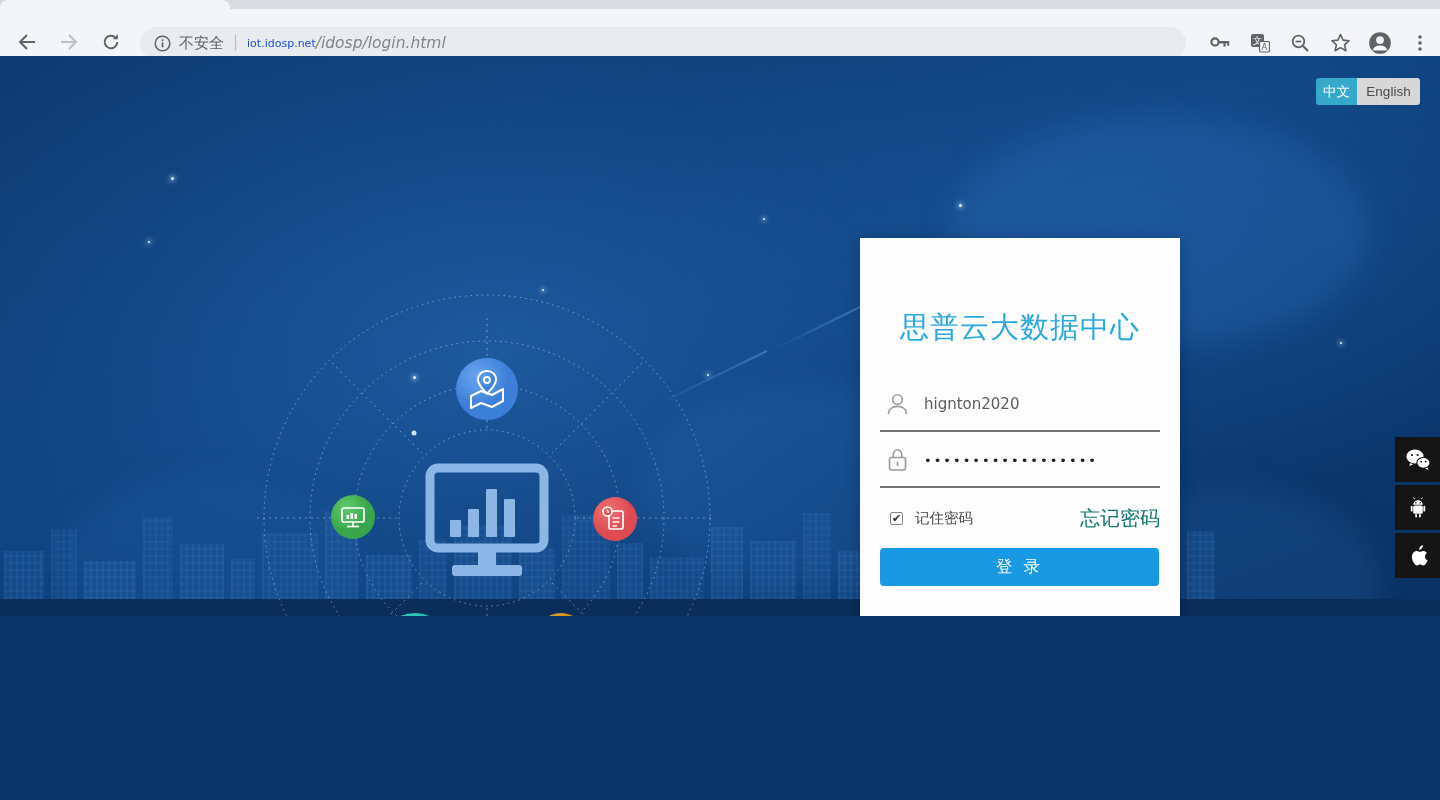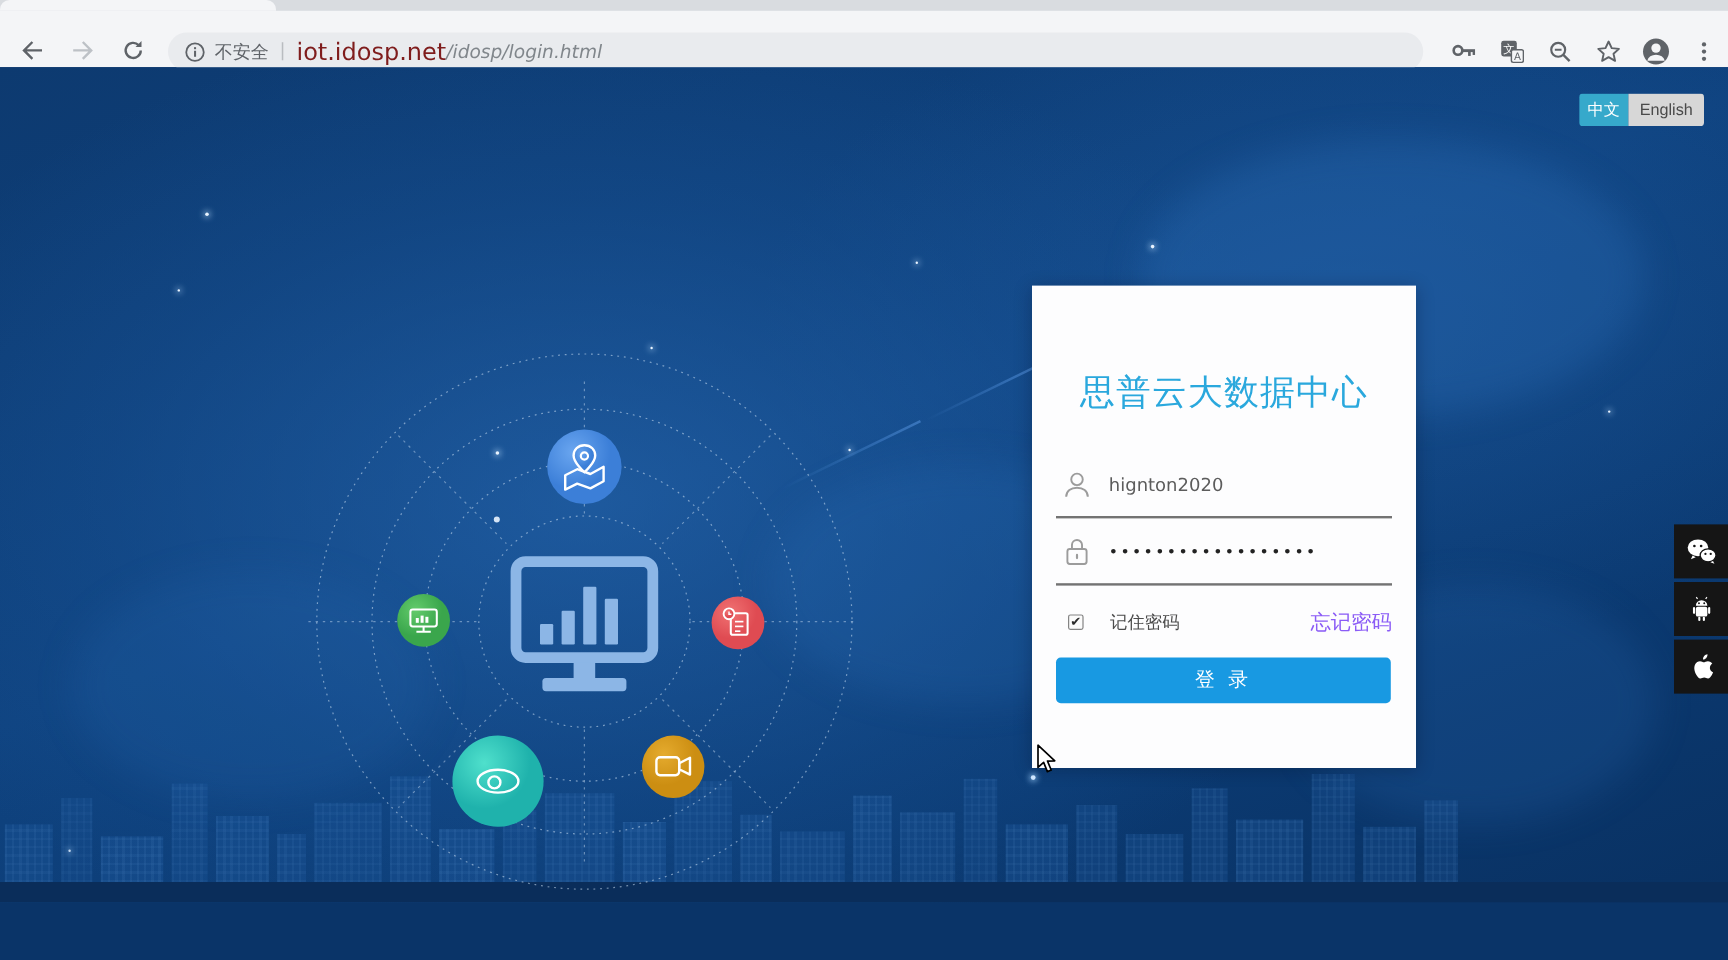"iot.idosp.net" .omni-host { color: #7f1d1d -> #1d4ed8; font-size: 20px -> 11px }
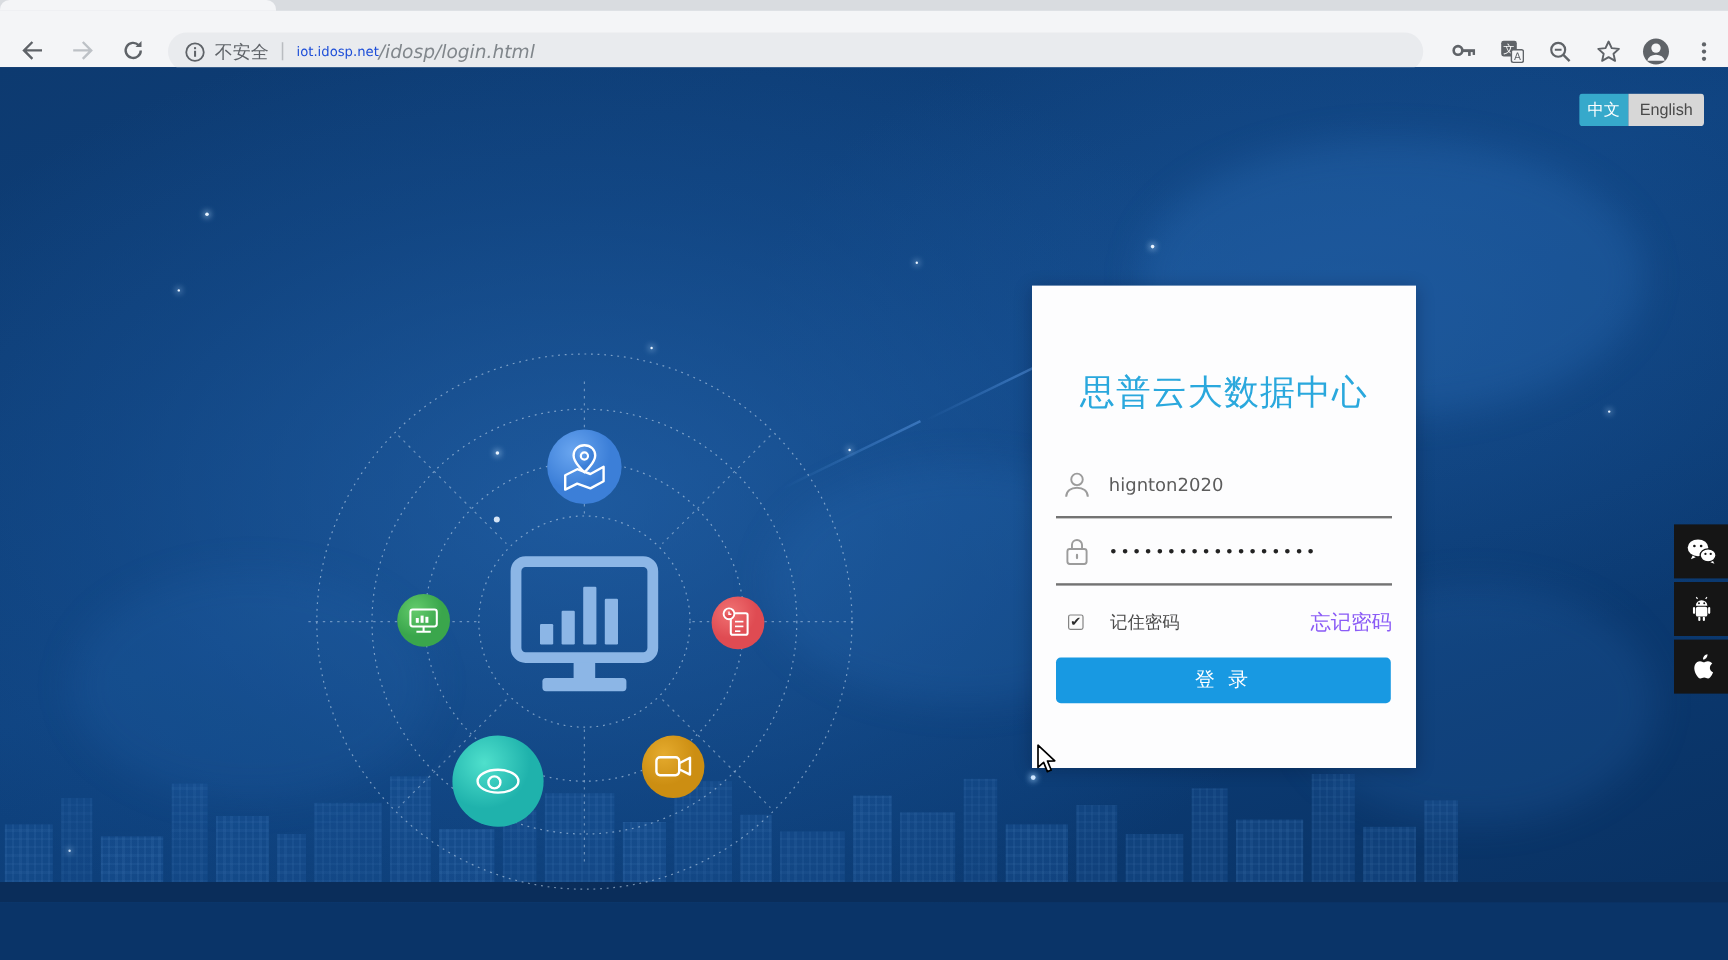"中文" .page { height: 696px -> 560px }
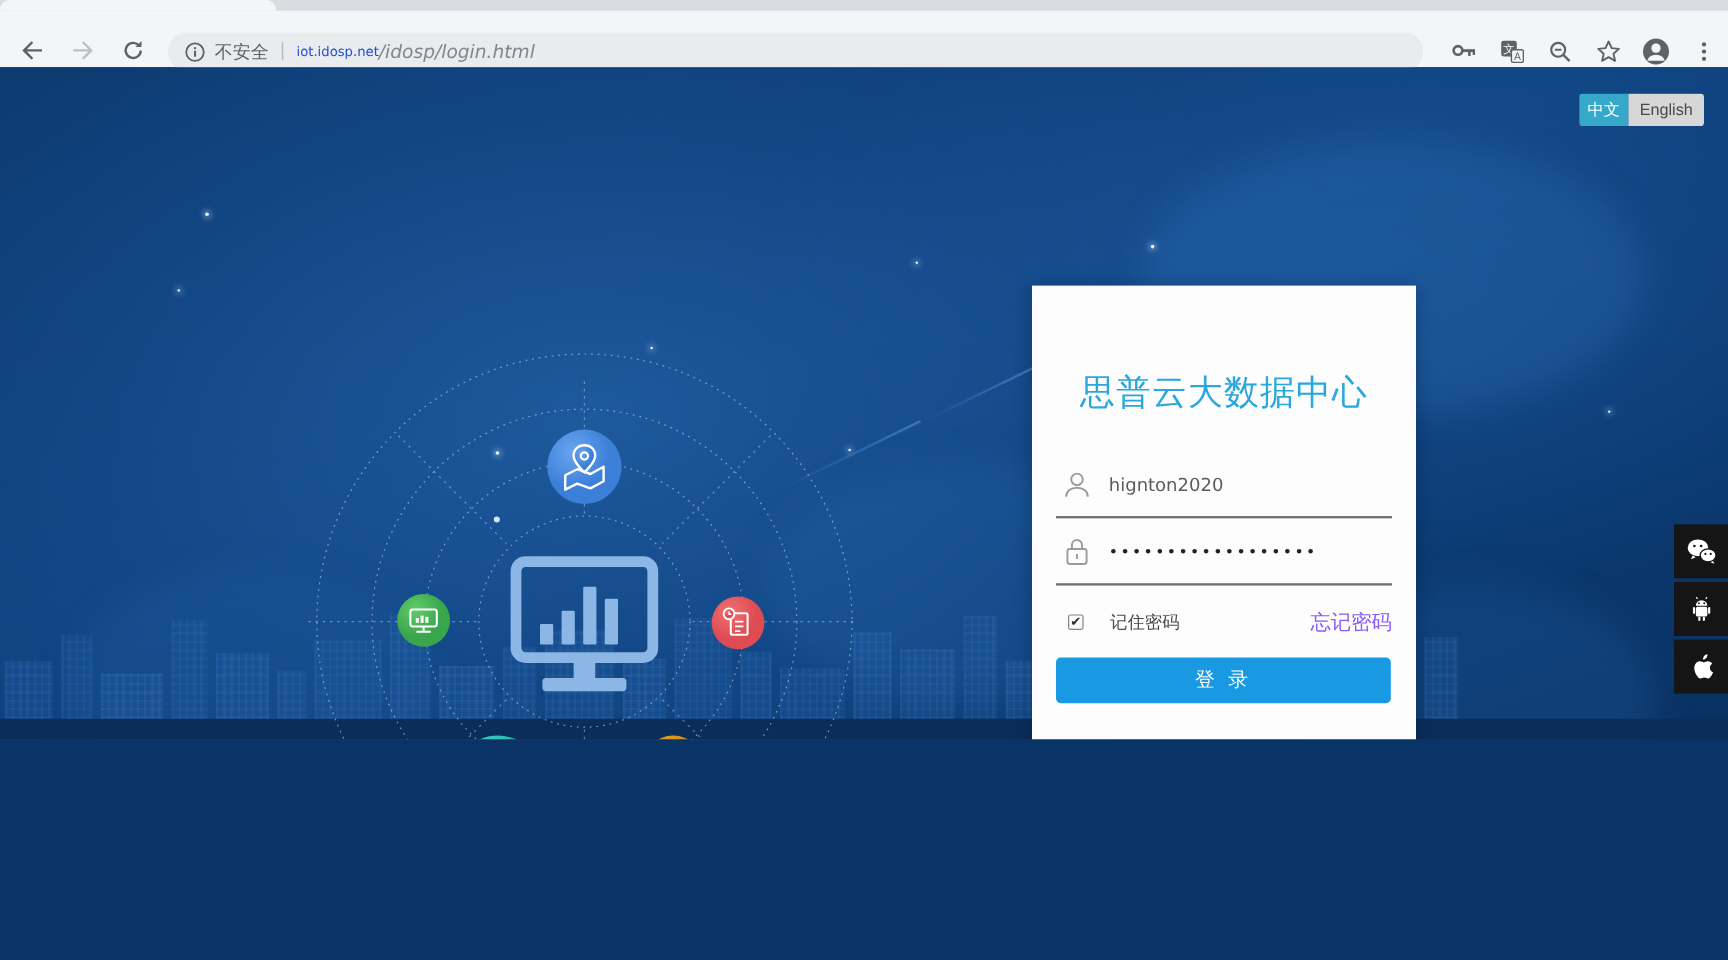"记住密码" .rem-label { margin-left: 22px -> 12px }
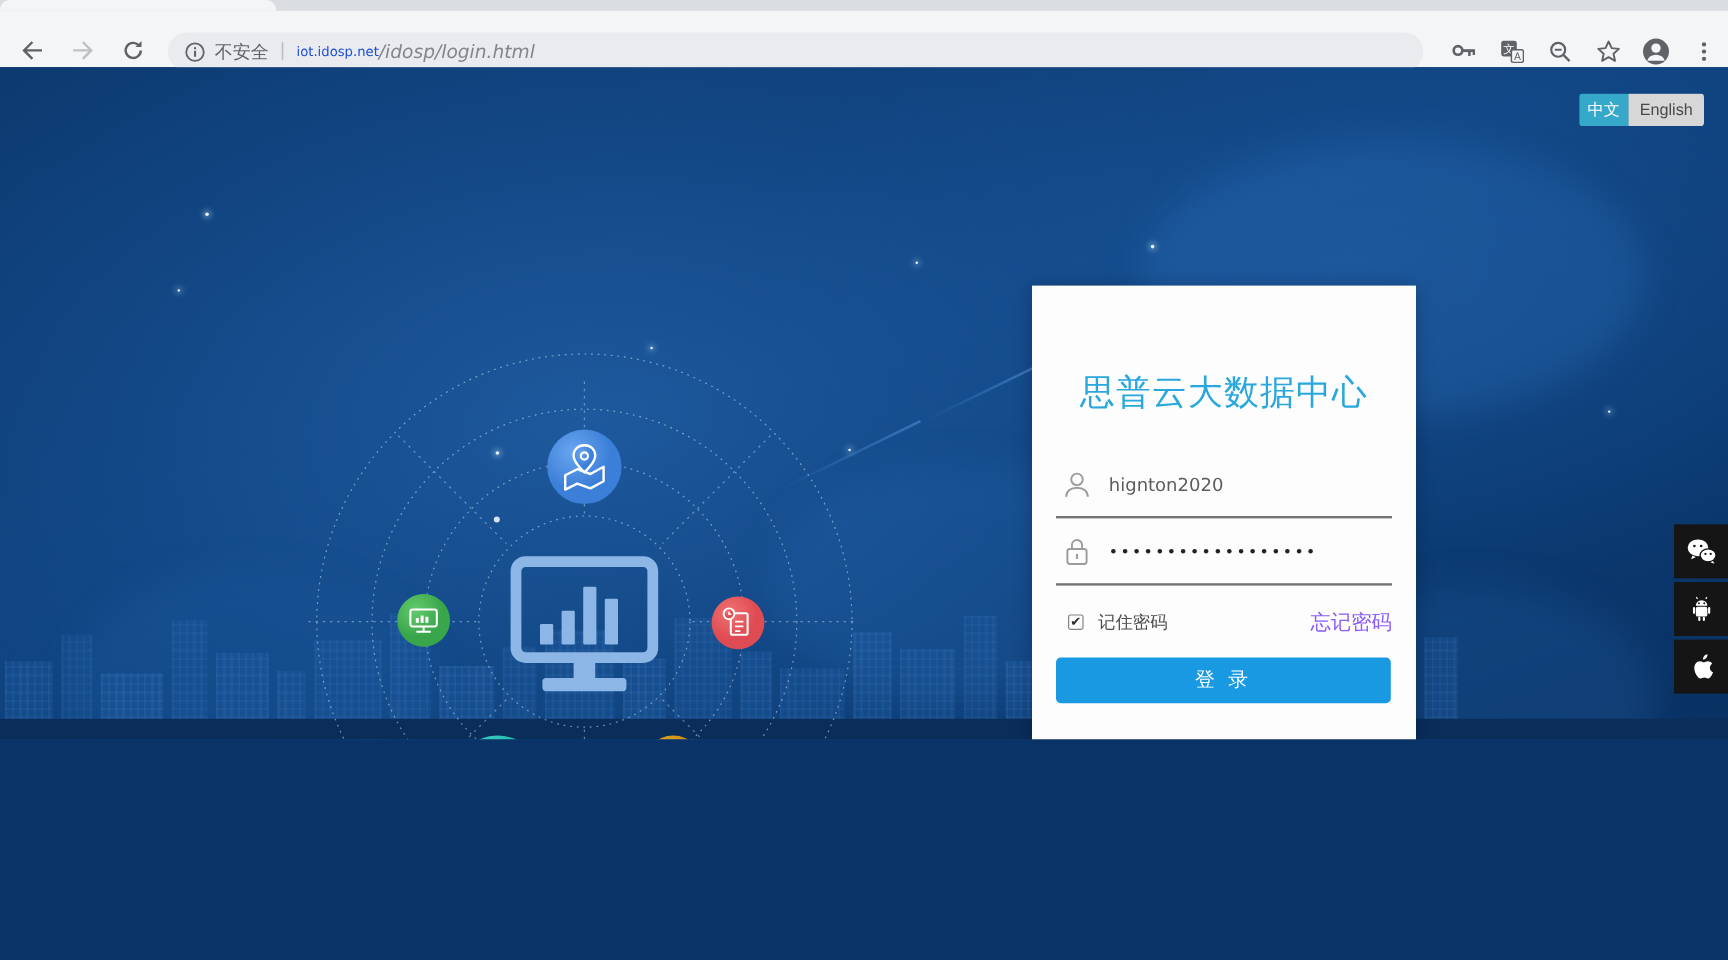"忘记密码" .forgot { color: #8b5cf6 -> #0f766e; font-size: 17px -> 20px }
